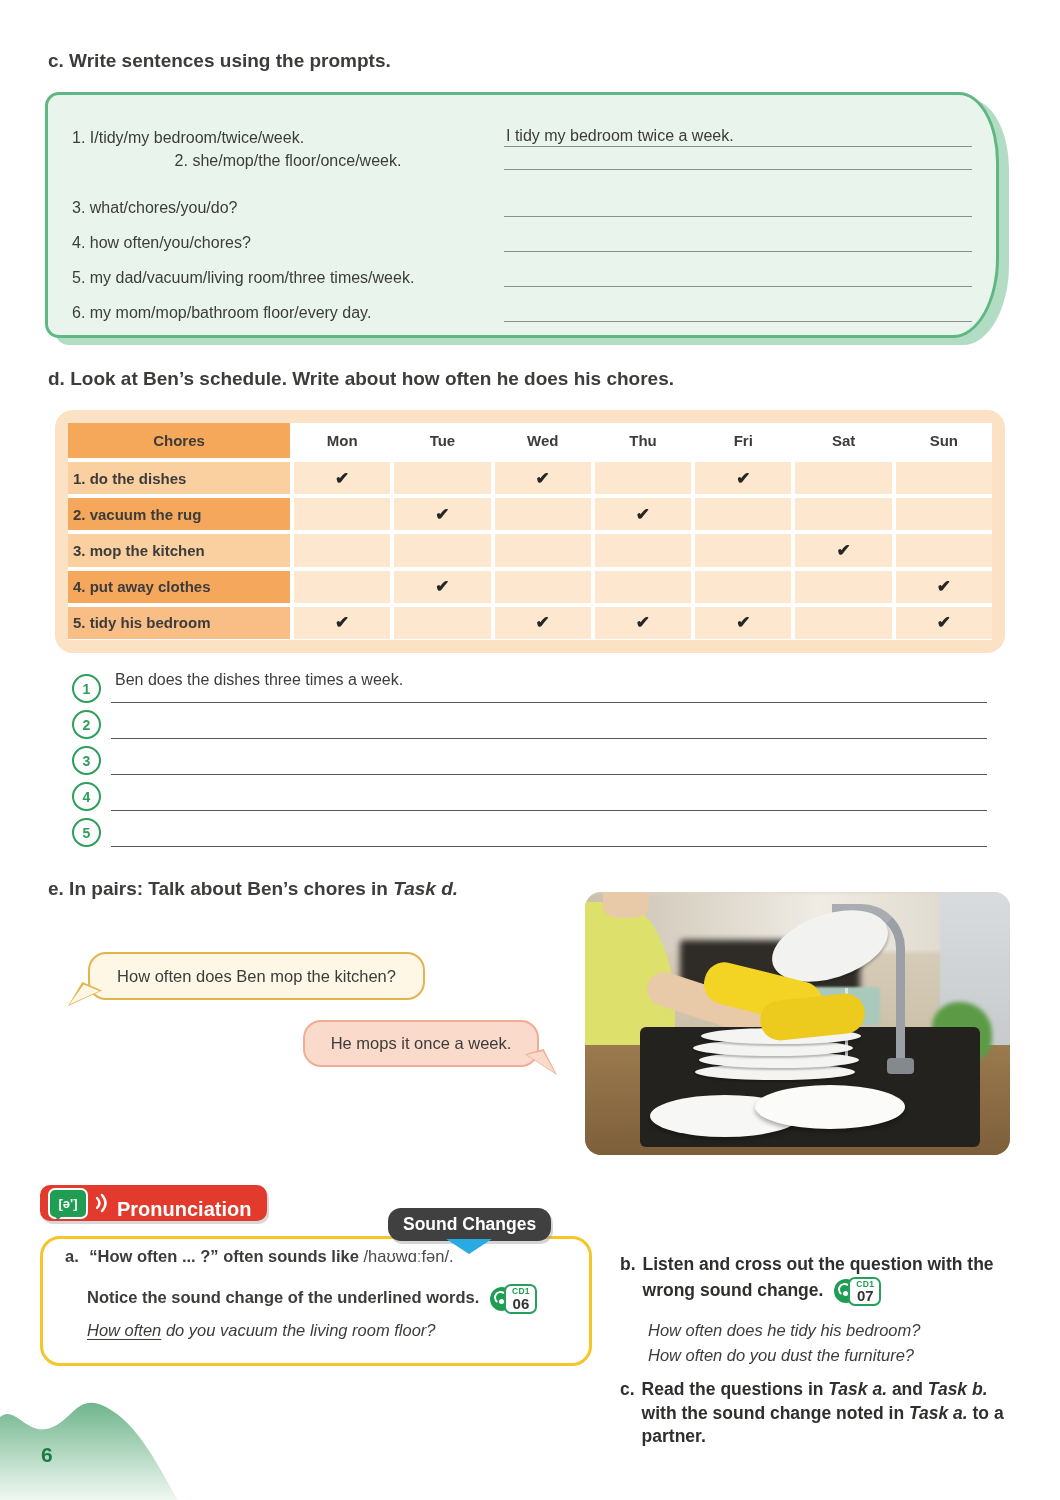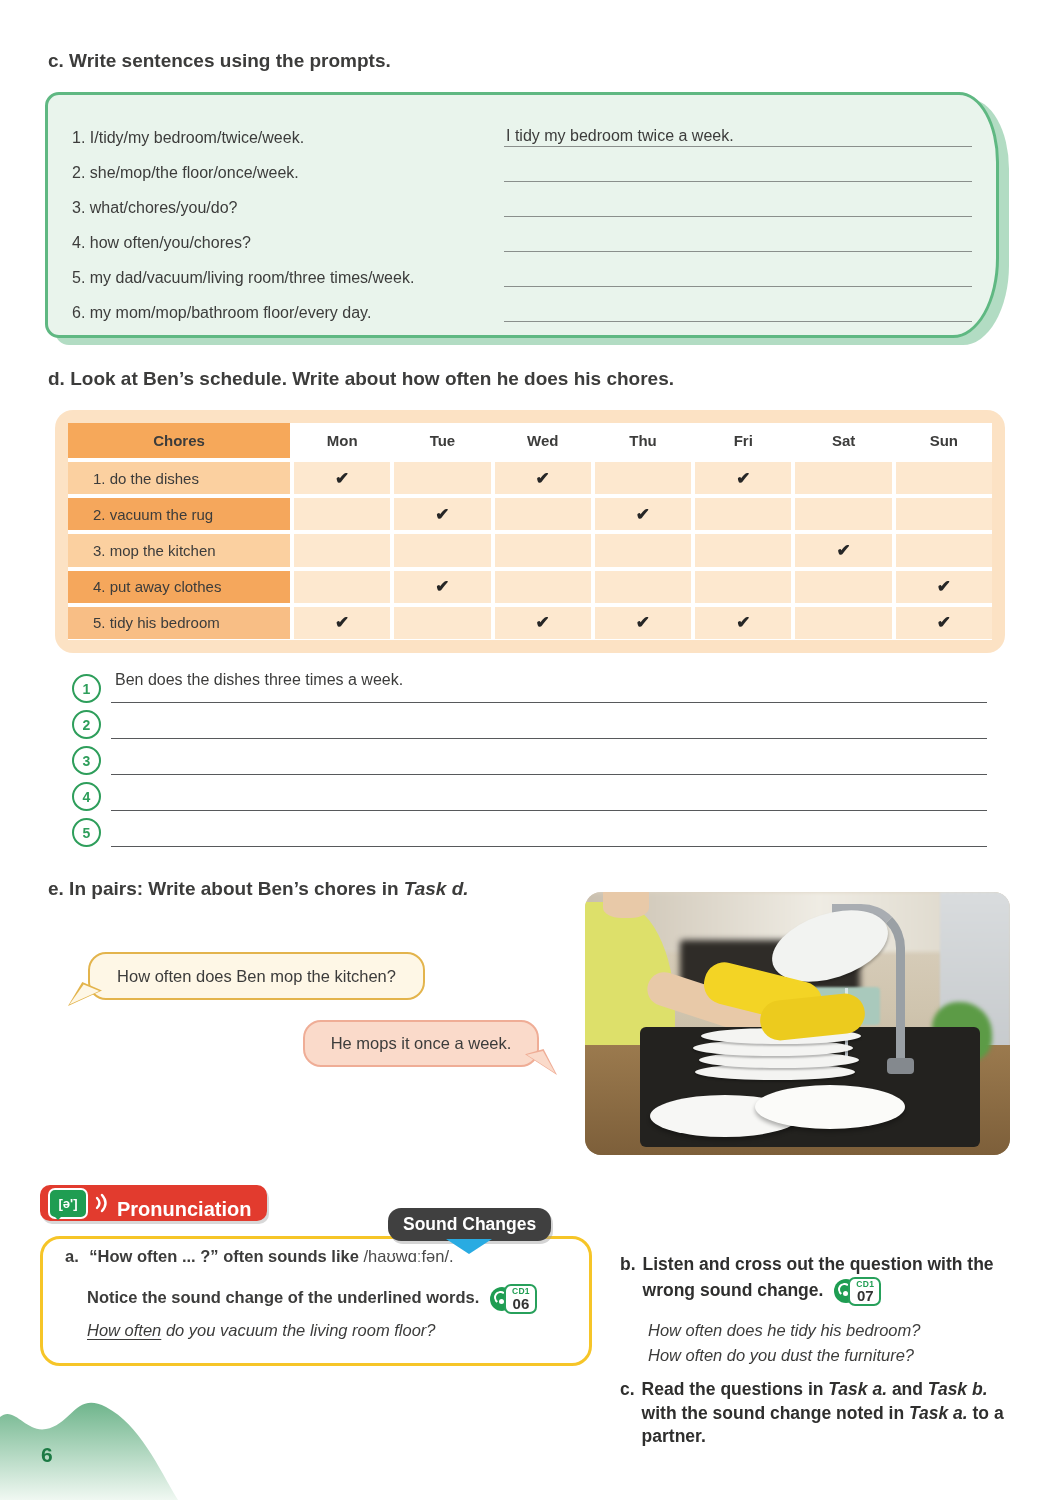"2. she/mop/the floor/once/week." div.c-row { text-align: none -> center; top: 57px -> 45px }
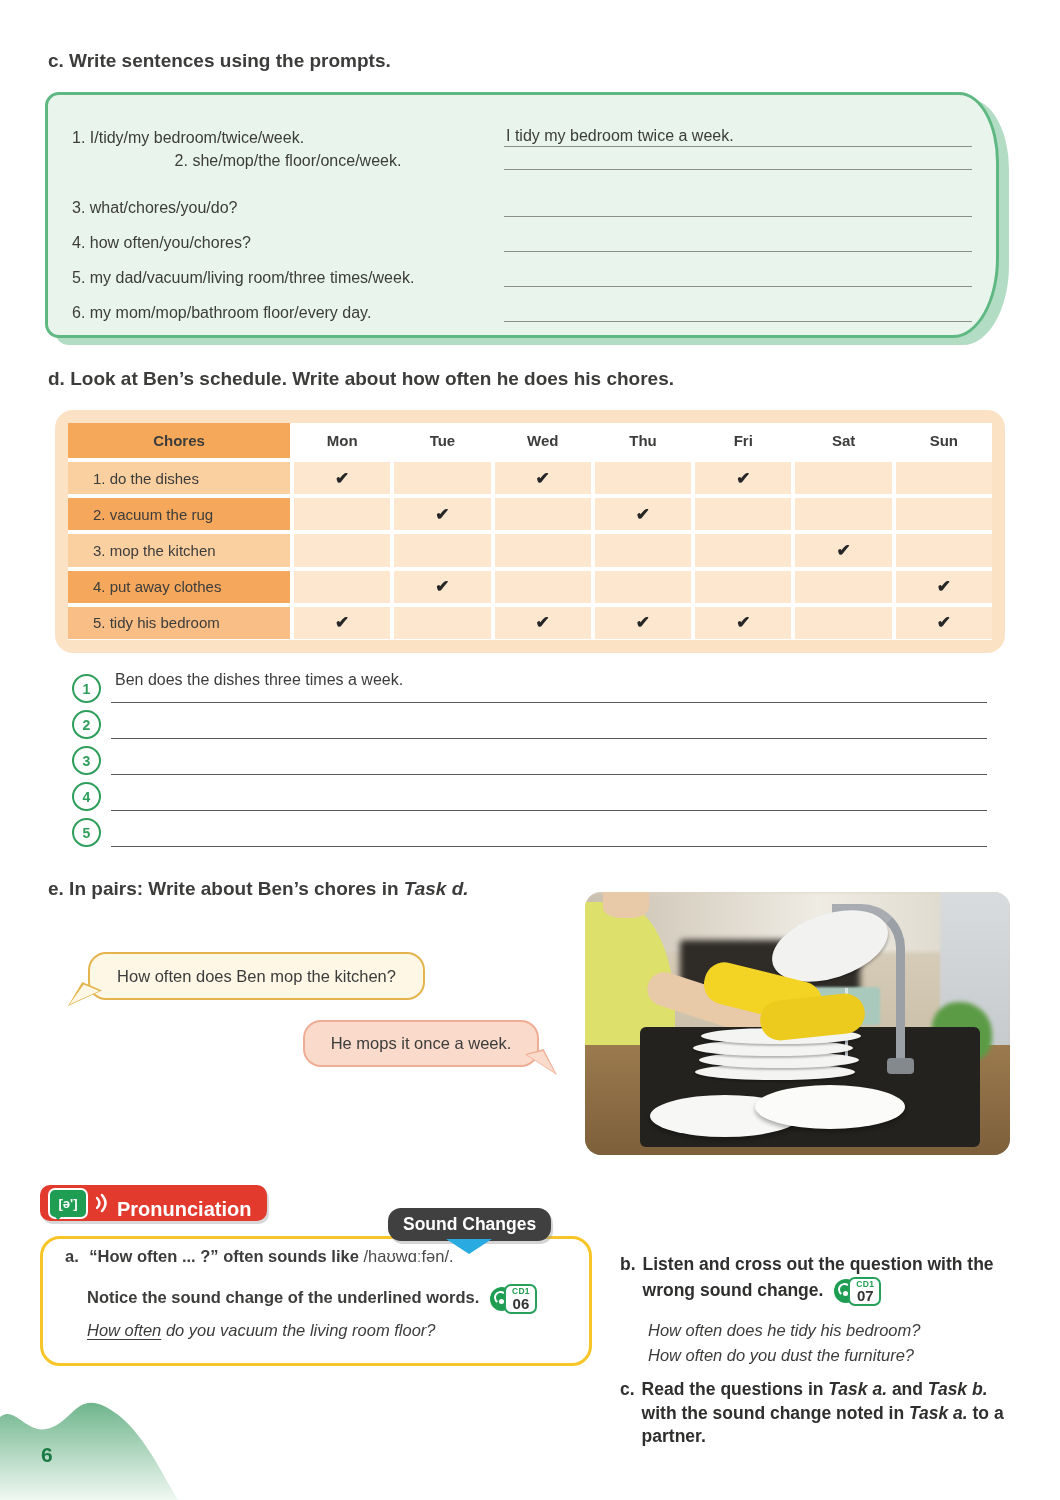"1. do the dishes" .rowlab { font-weight: none -> bold; padding-left: 25px -> 5px }
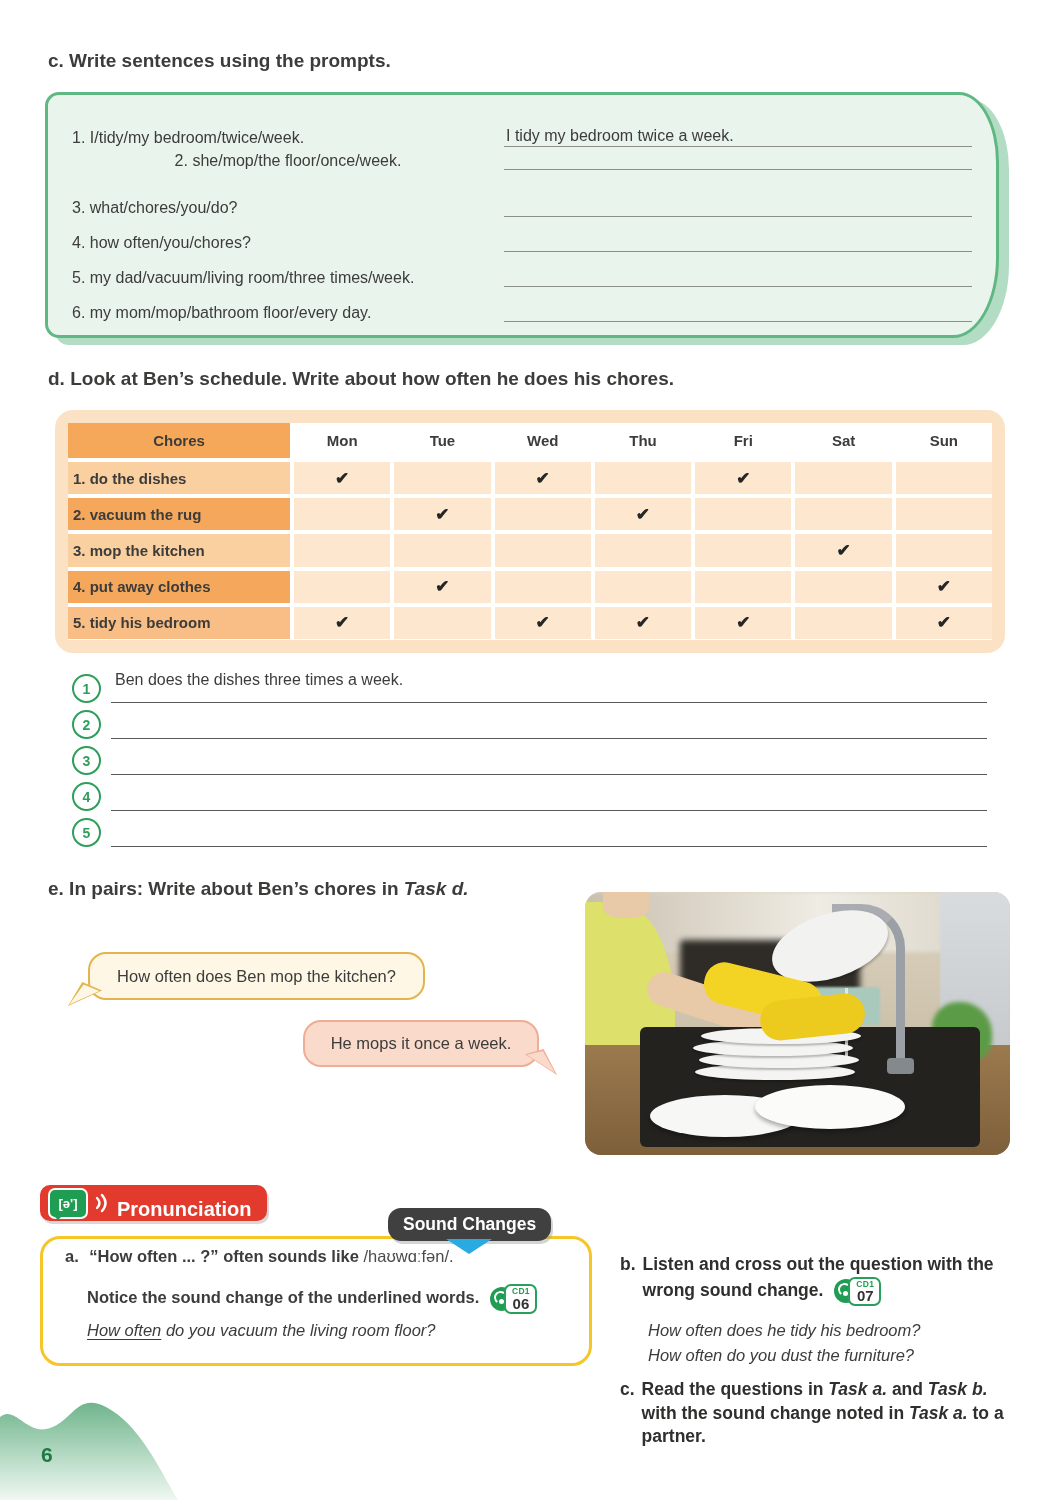"e. In pairs: Write about" span { text: Write -> Talk }
